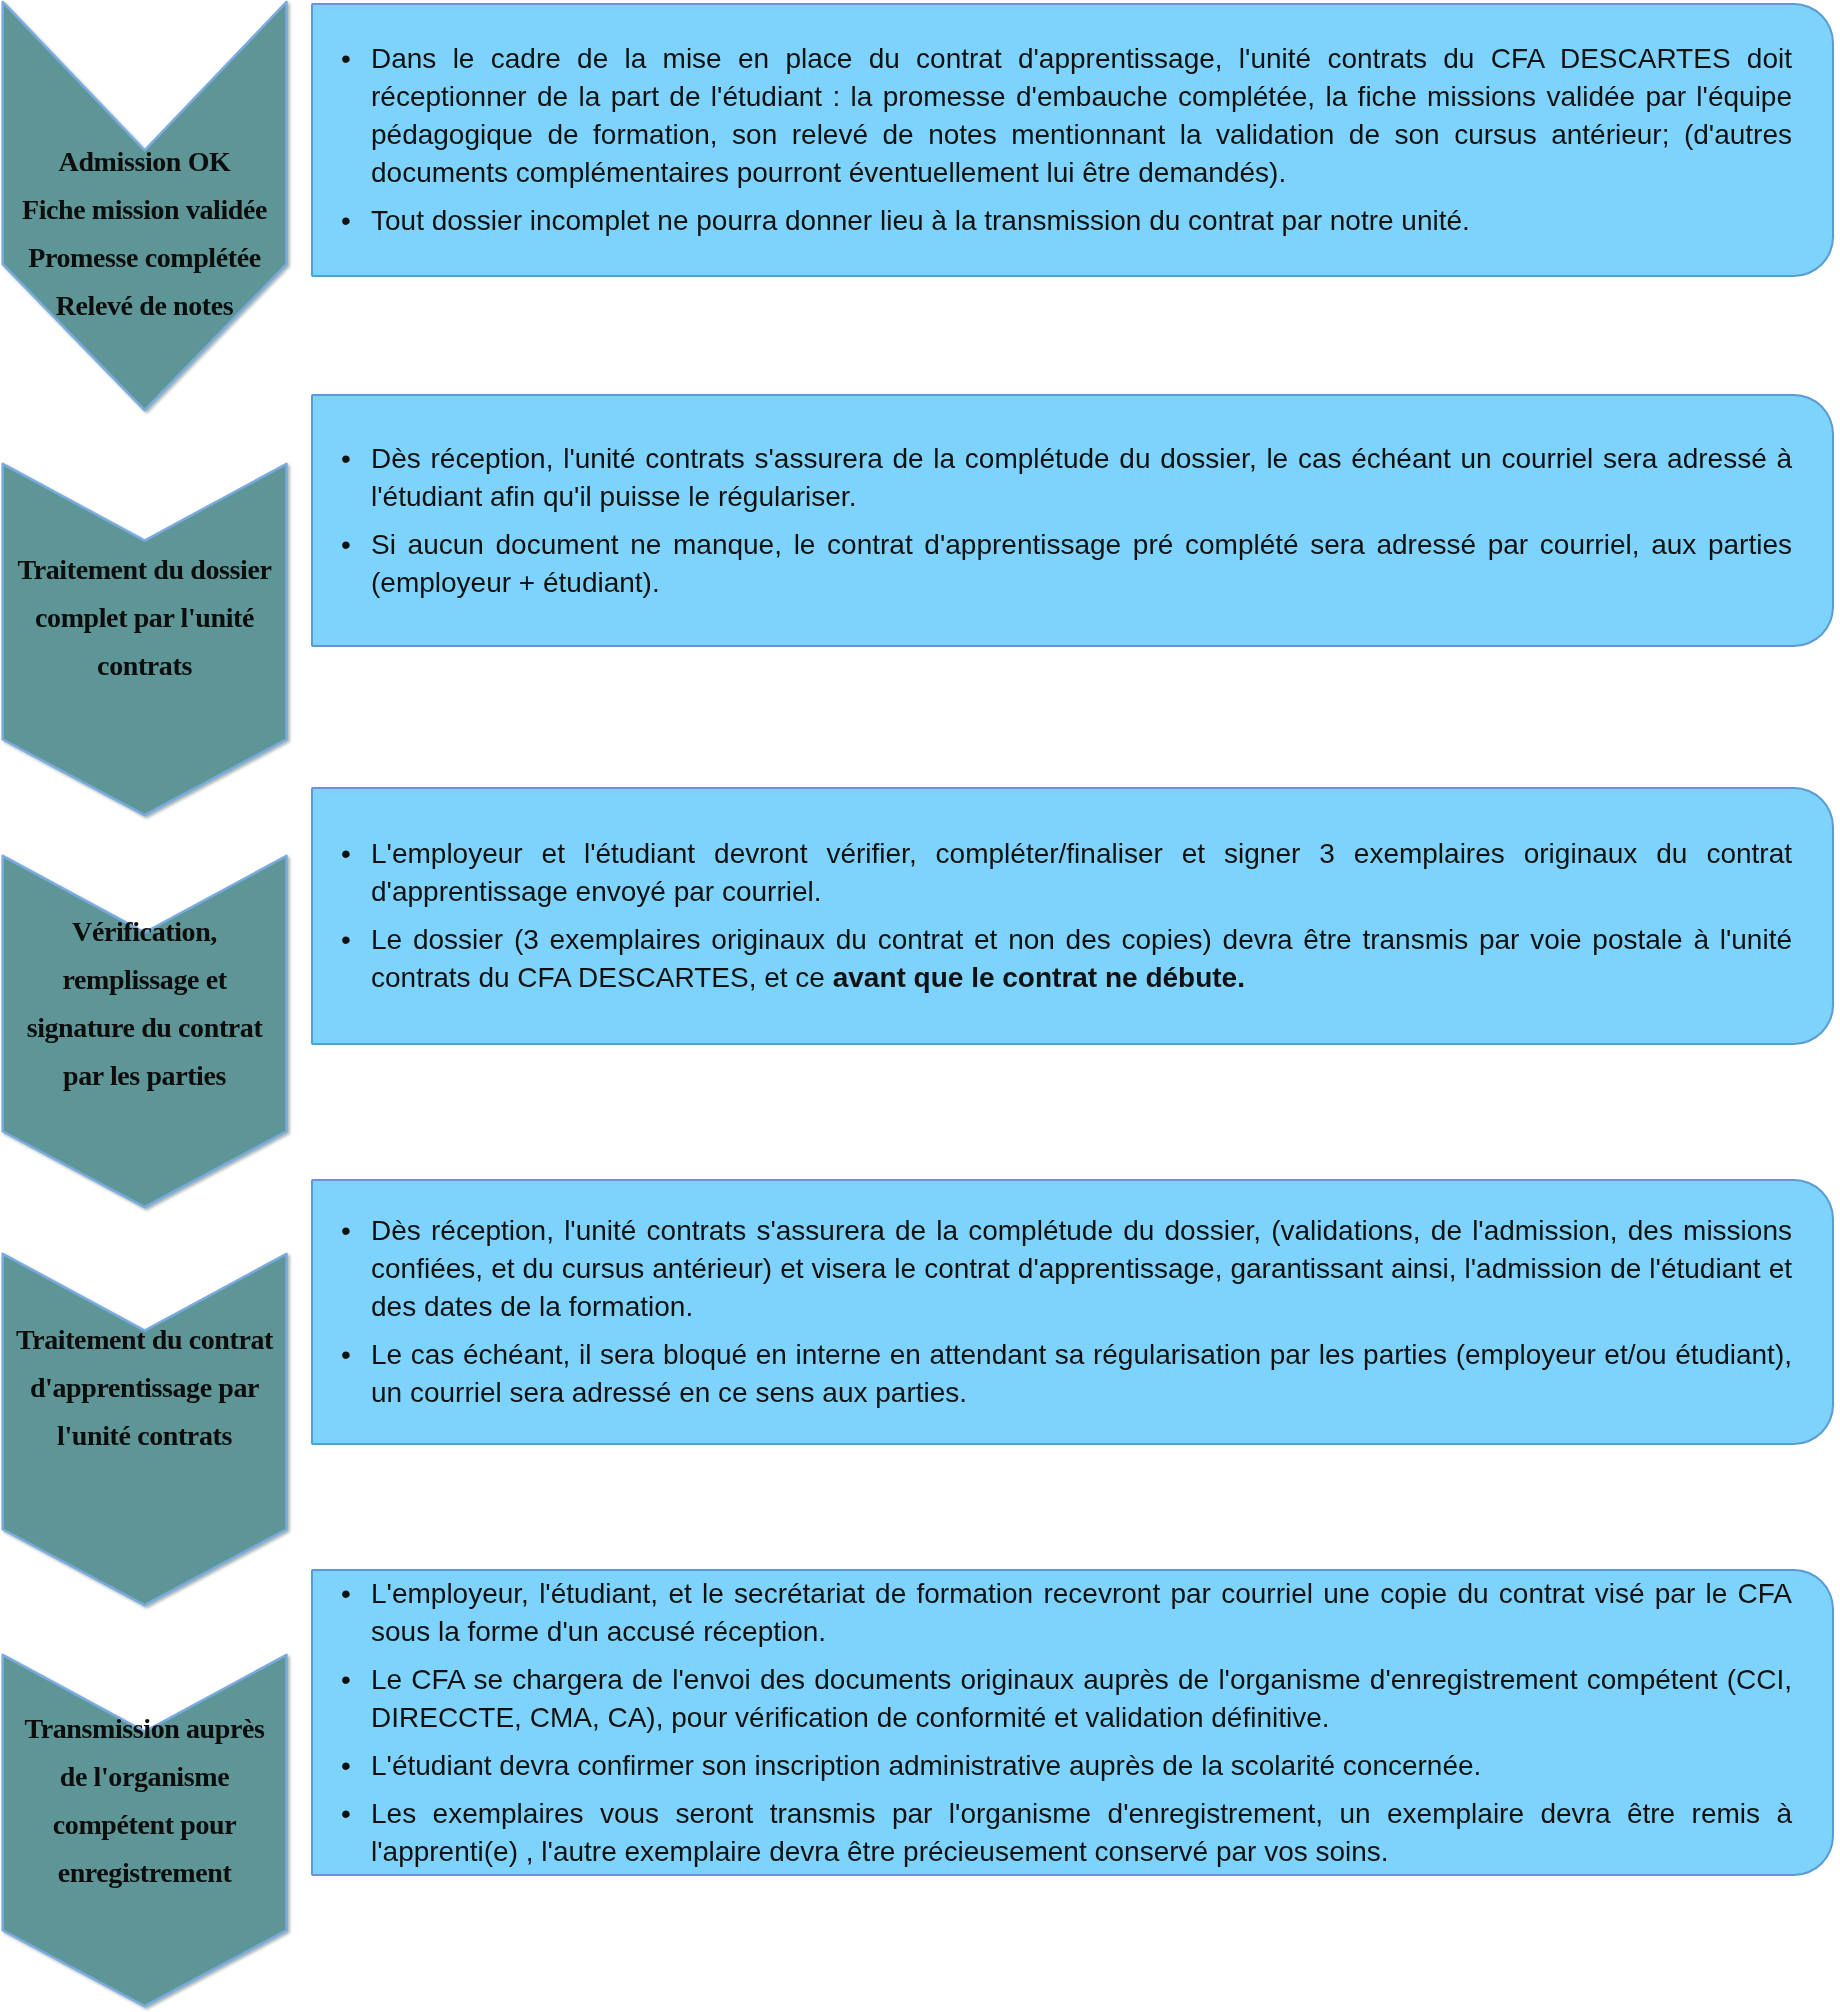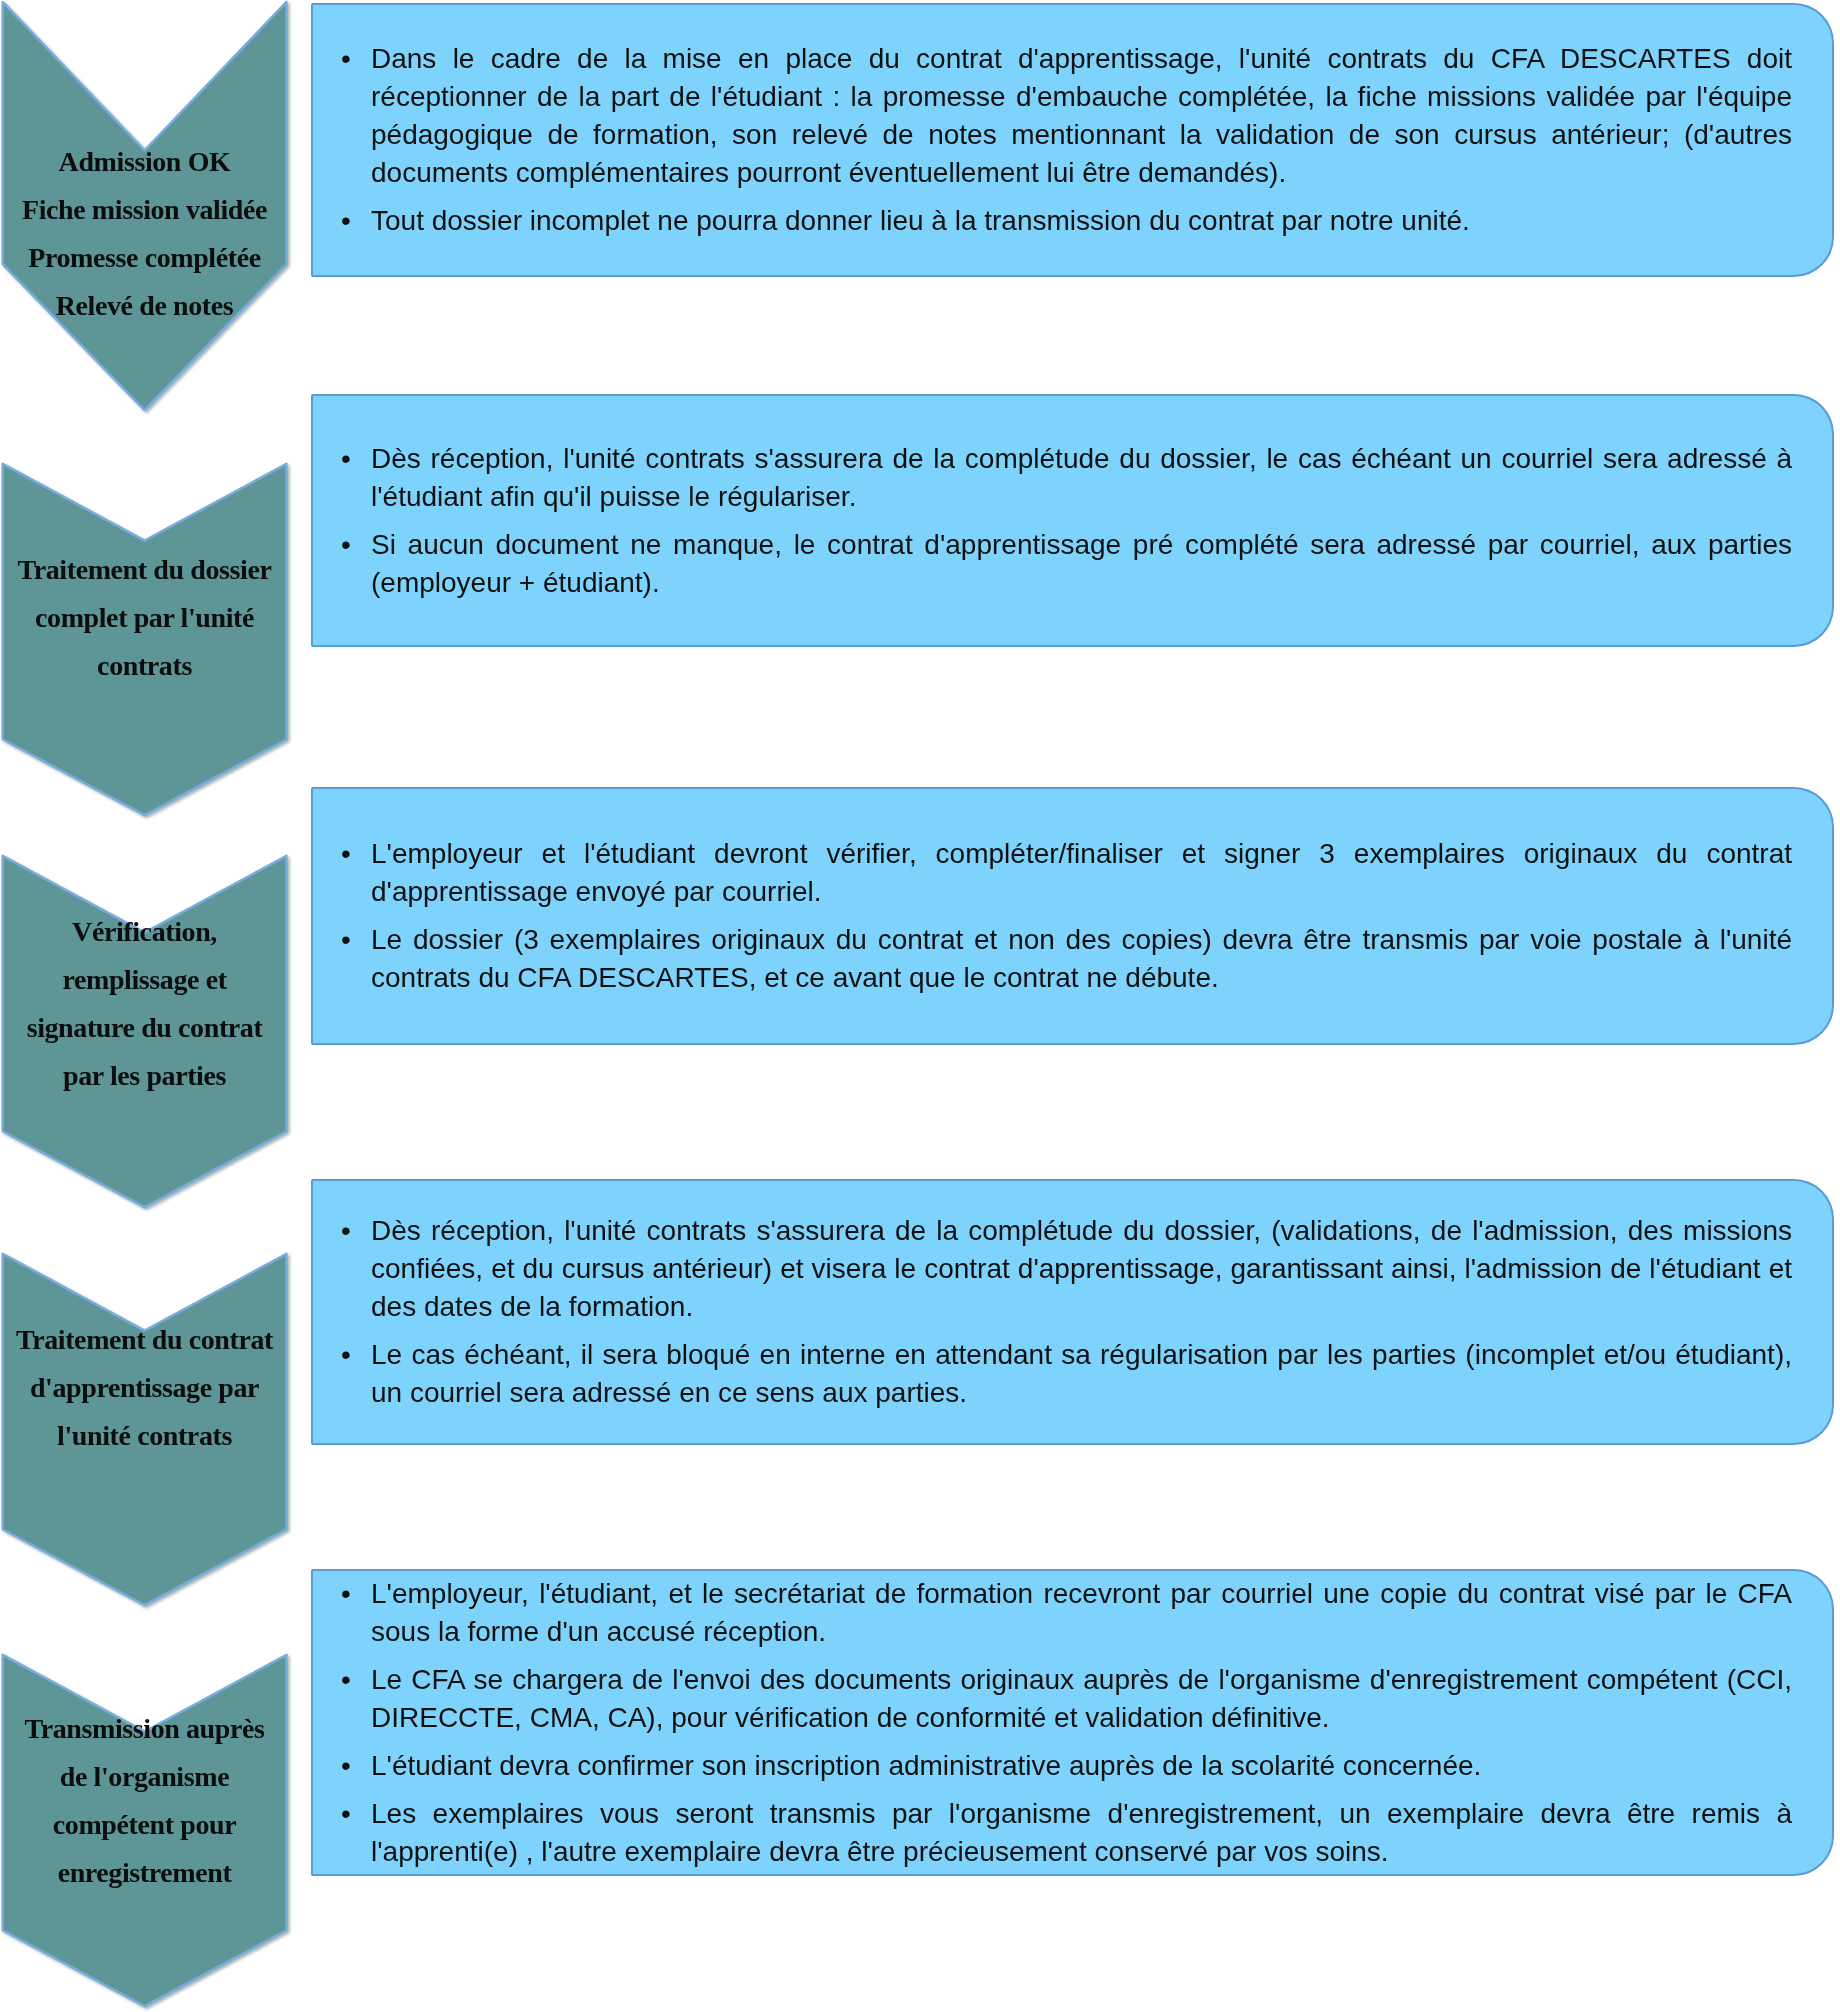"avant que le contrat ne" .bullet strong { font-weight: normal -> bold }
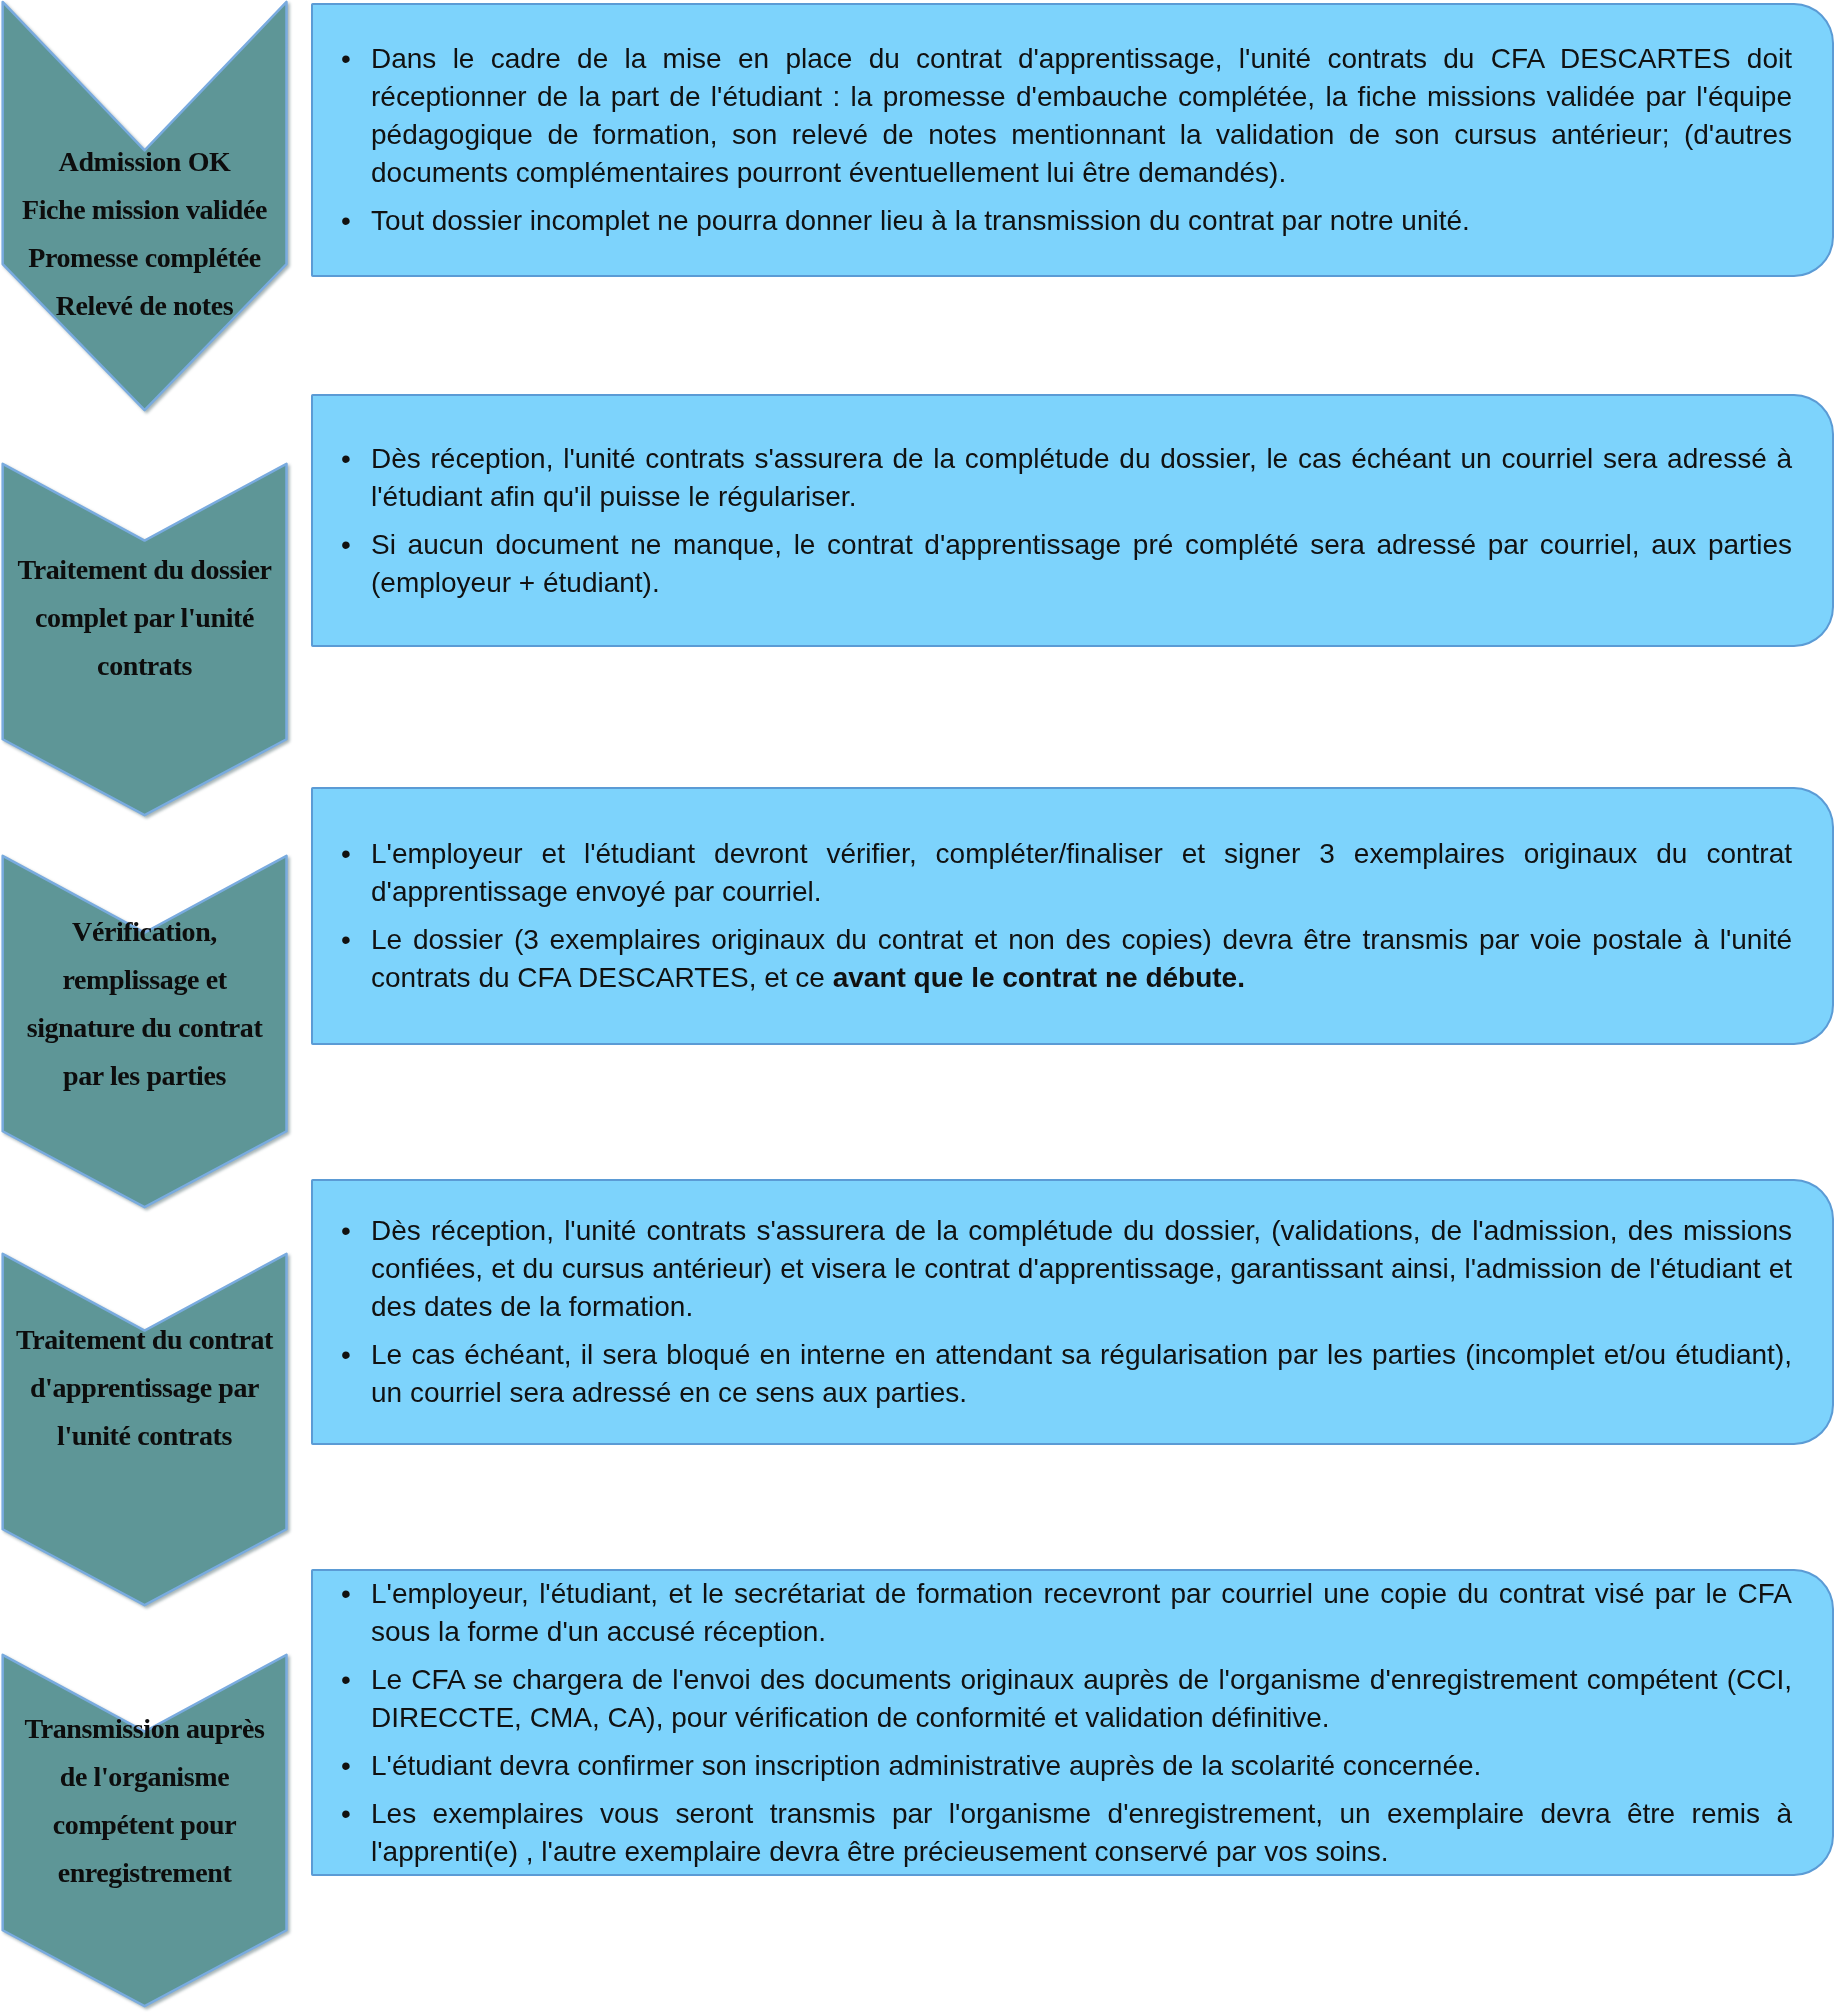"Le cas échéant, il sera" span { text: incomplet -> employeur }
